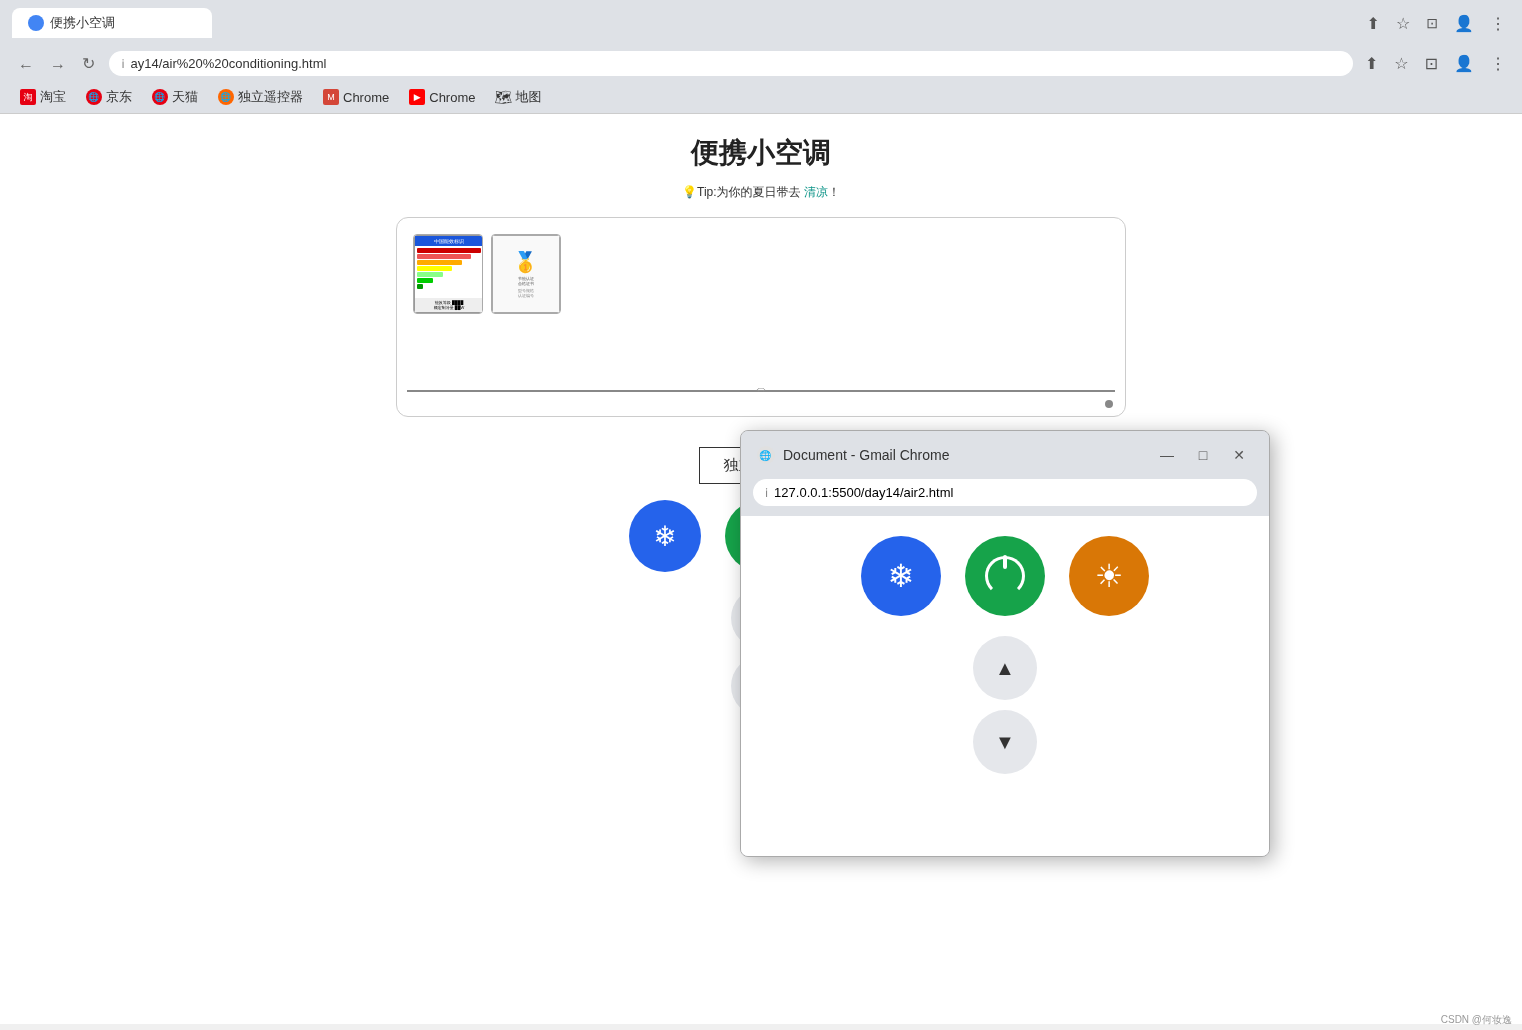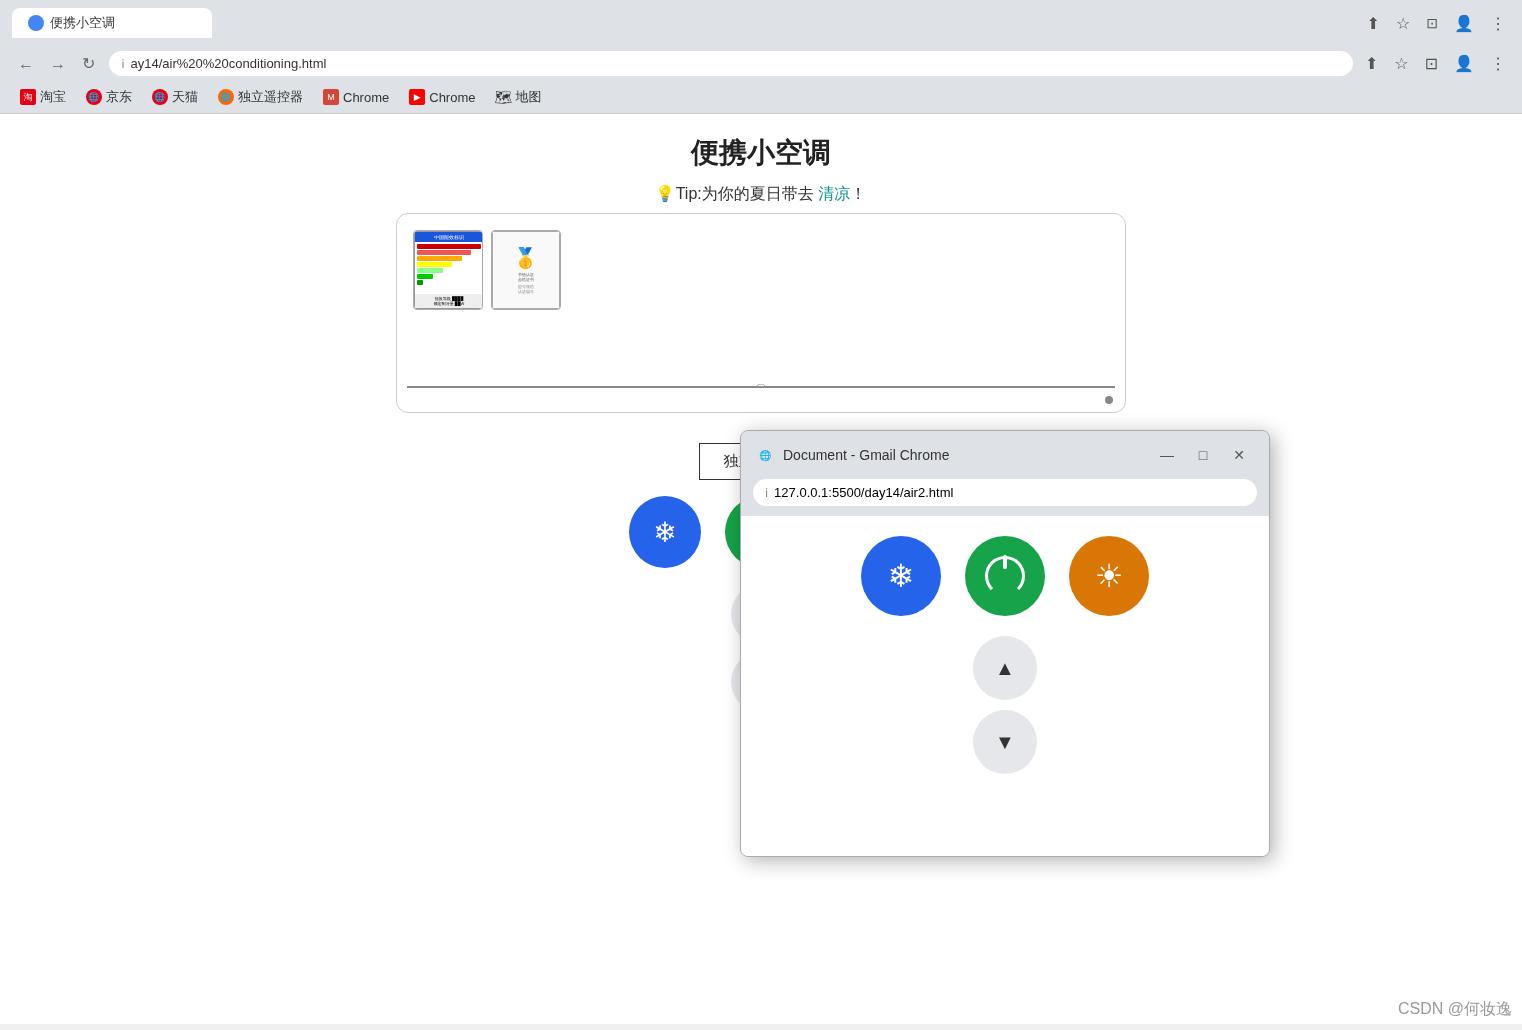"💡Tip:为你的夏日带去 清凉！" .tip-text { font-size: 16px -> 12px; margin-bottom: 8px -> 16px }
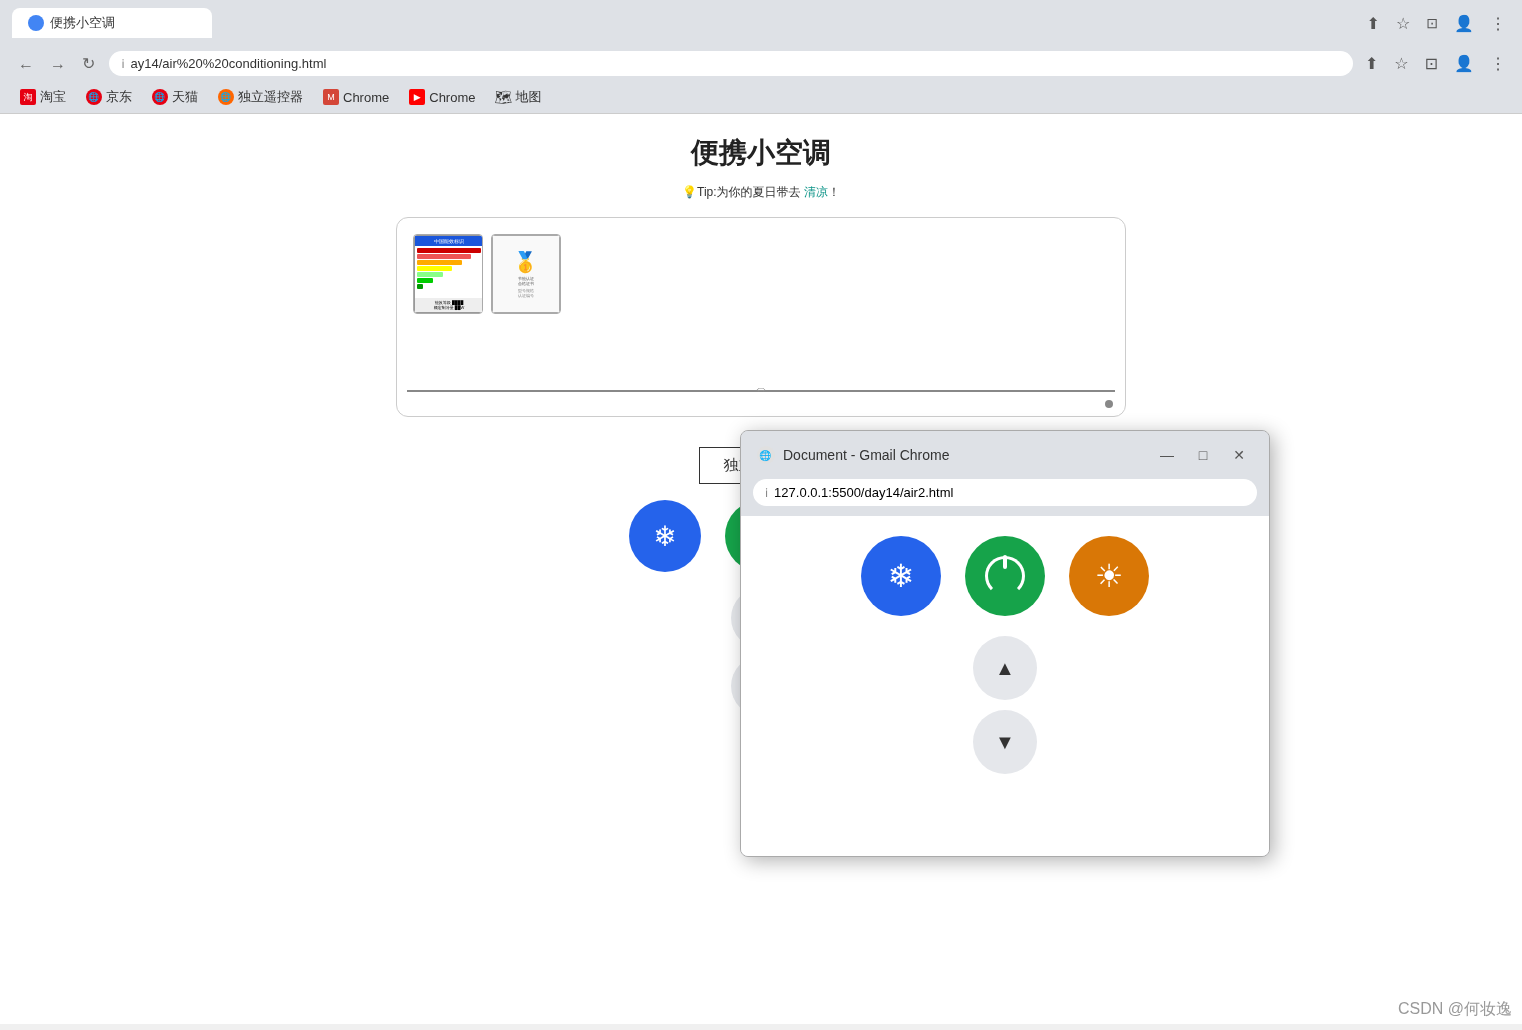"CSDN @何妆逸" .watermark { bottom: 10px -> 3px; font-size: 16px -> 10px }
